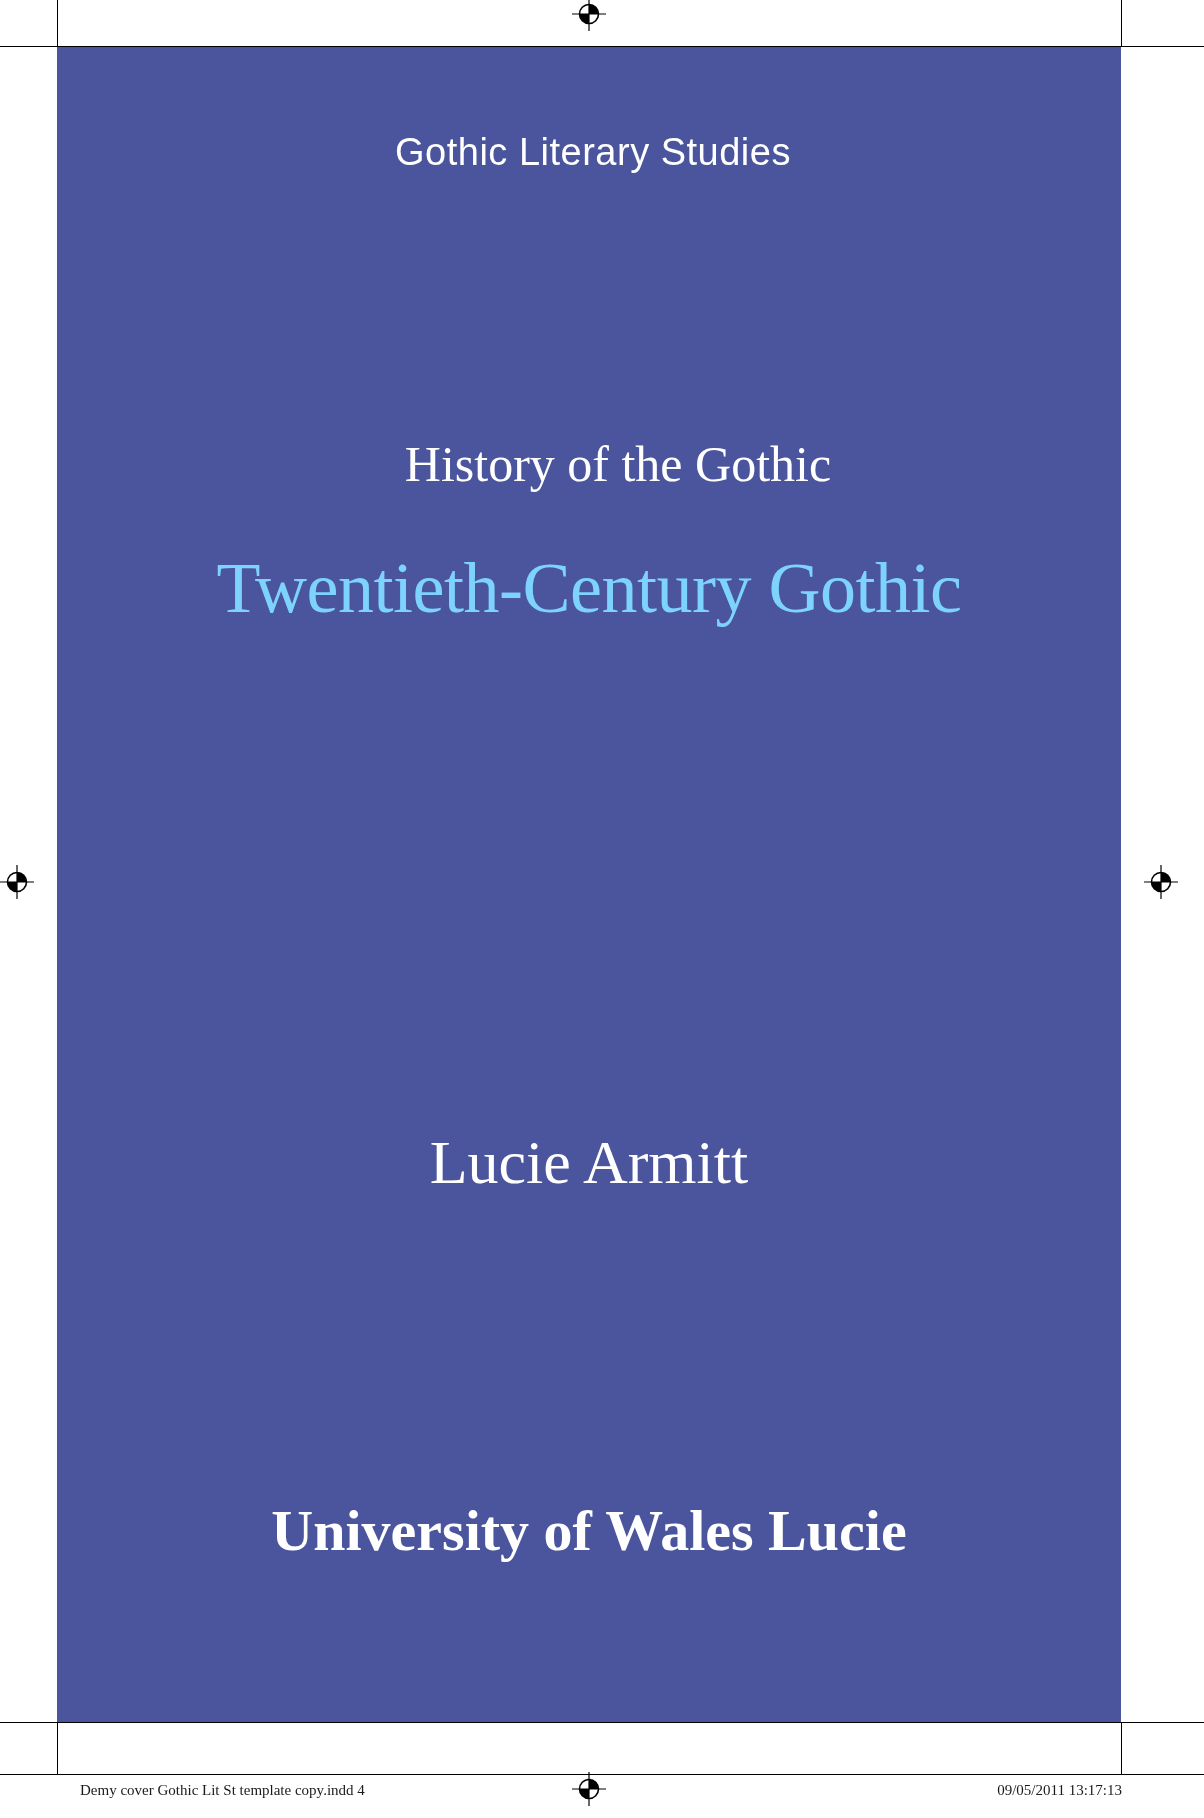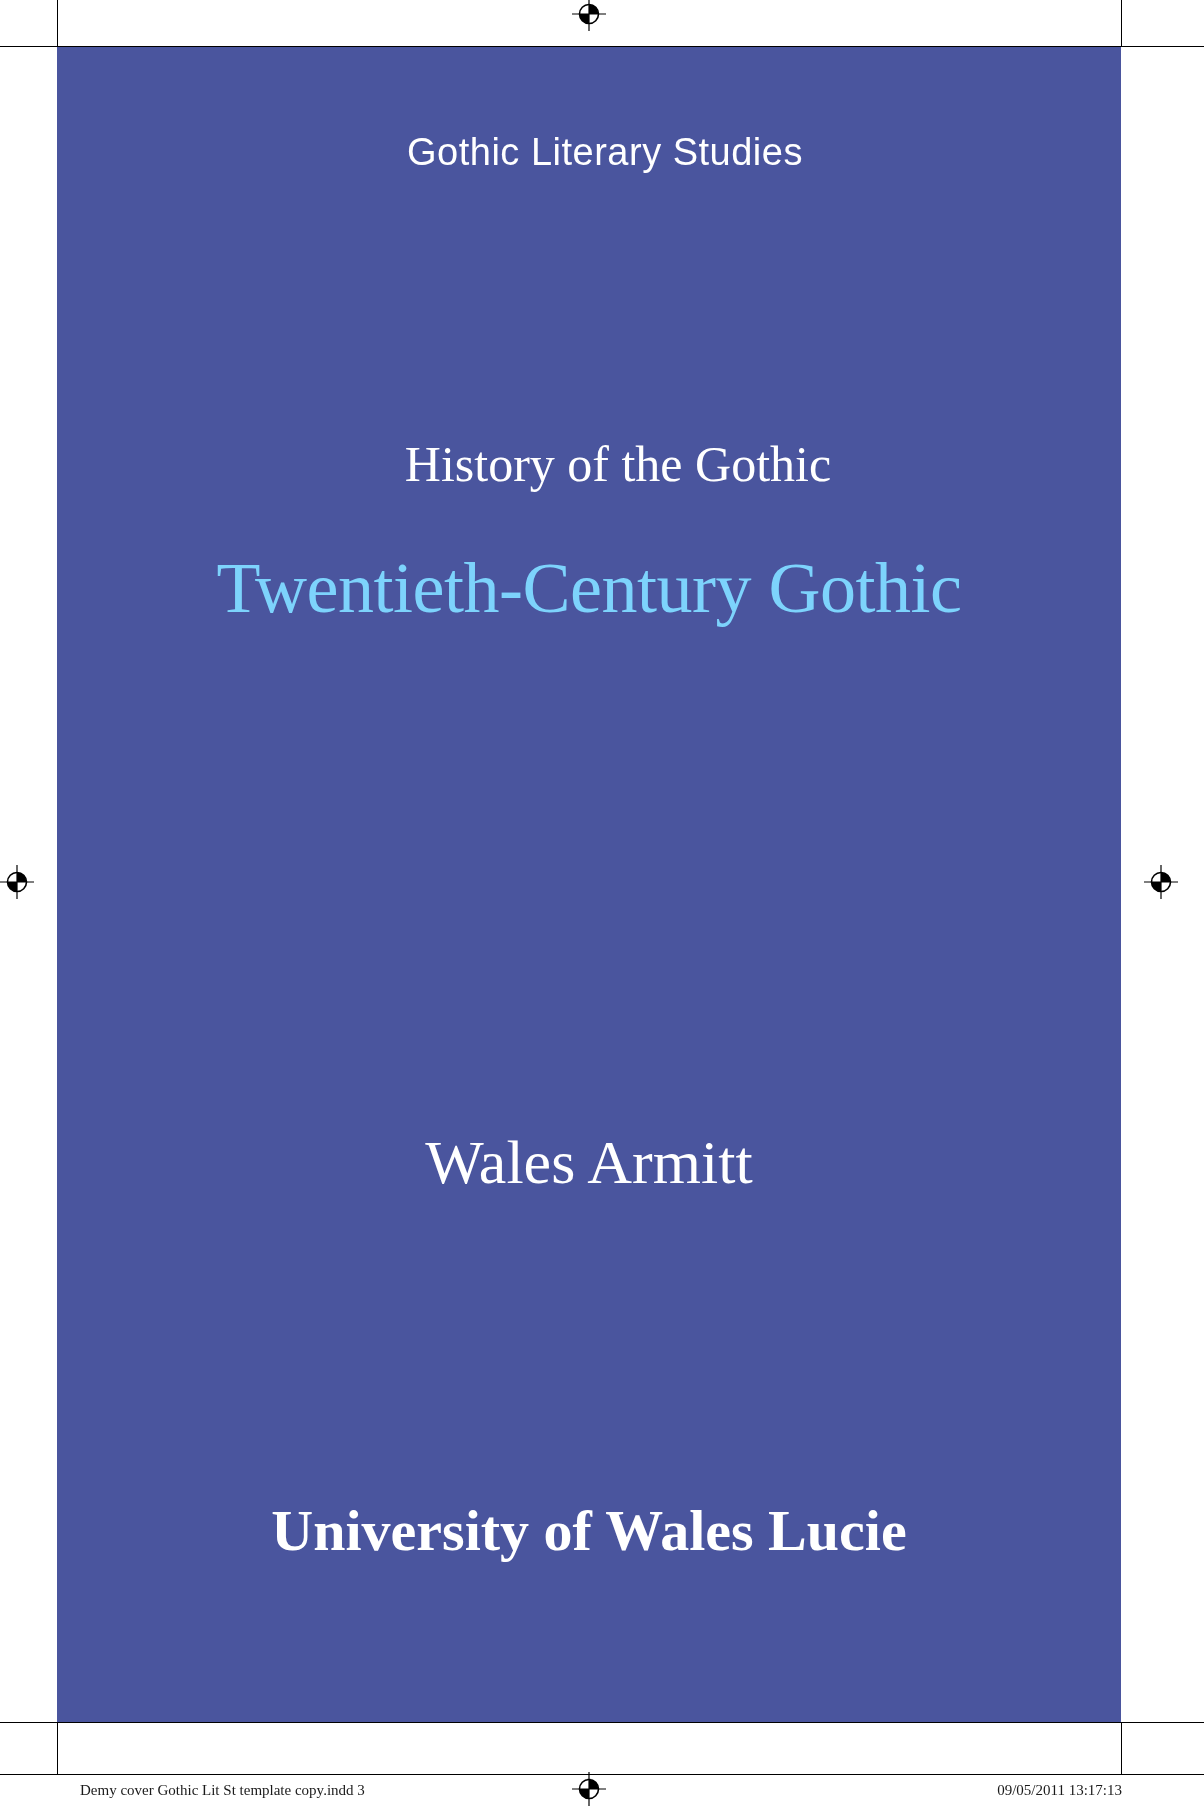"Gothic Literary Studies" .series-title { left: 16px -> 4px }
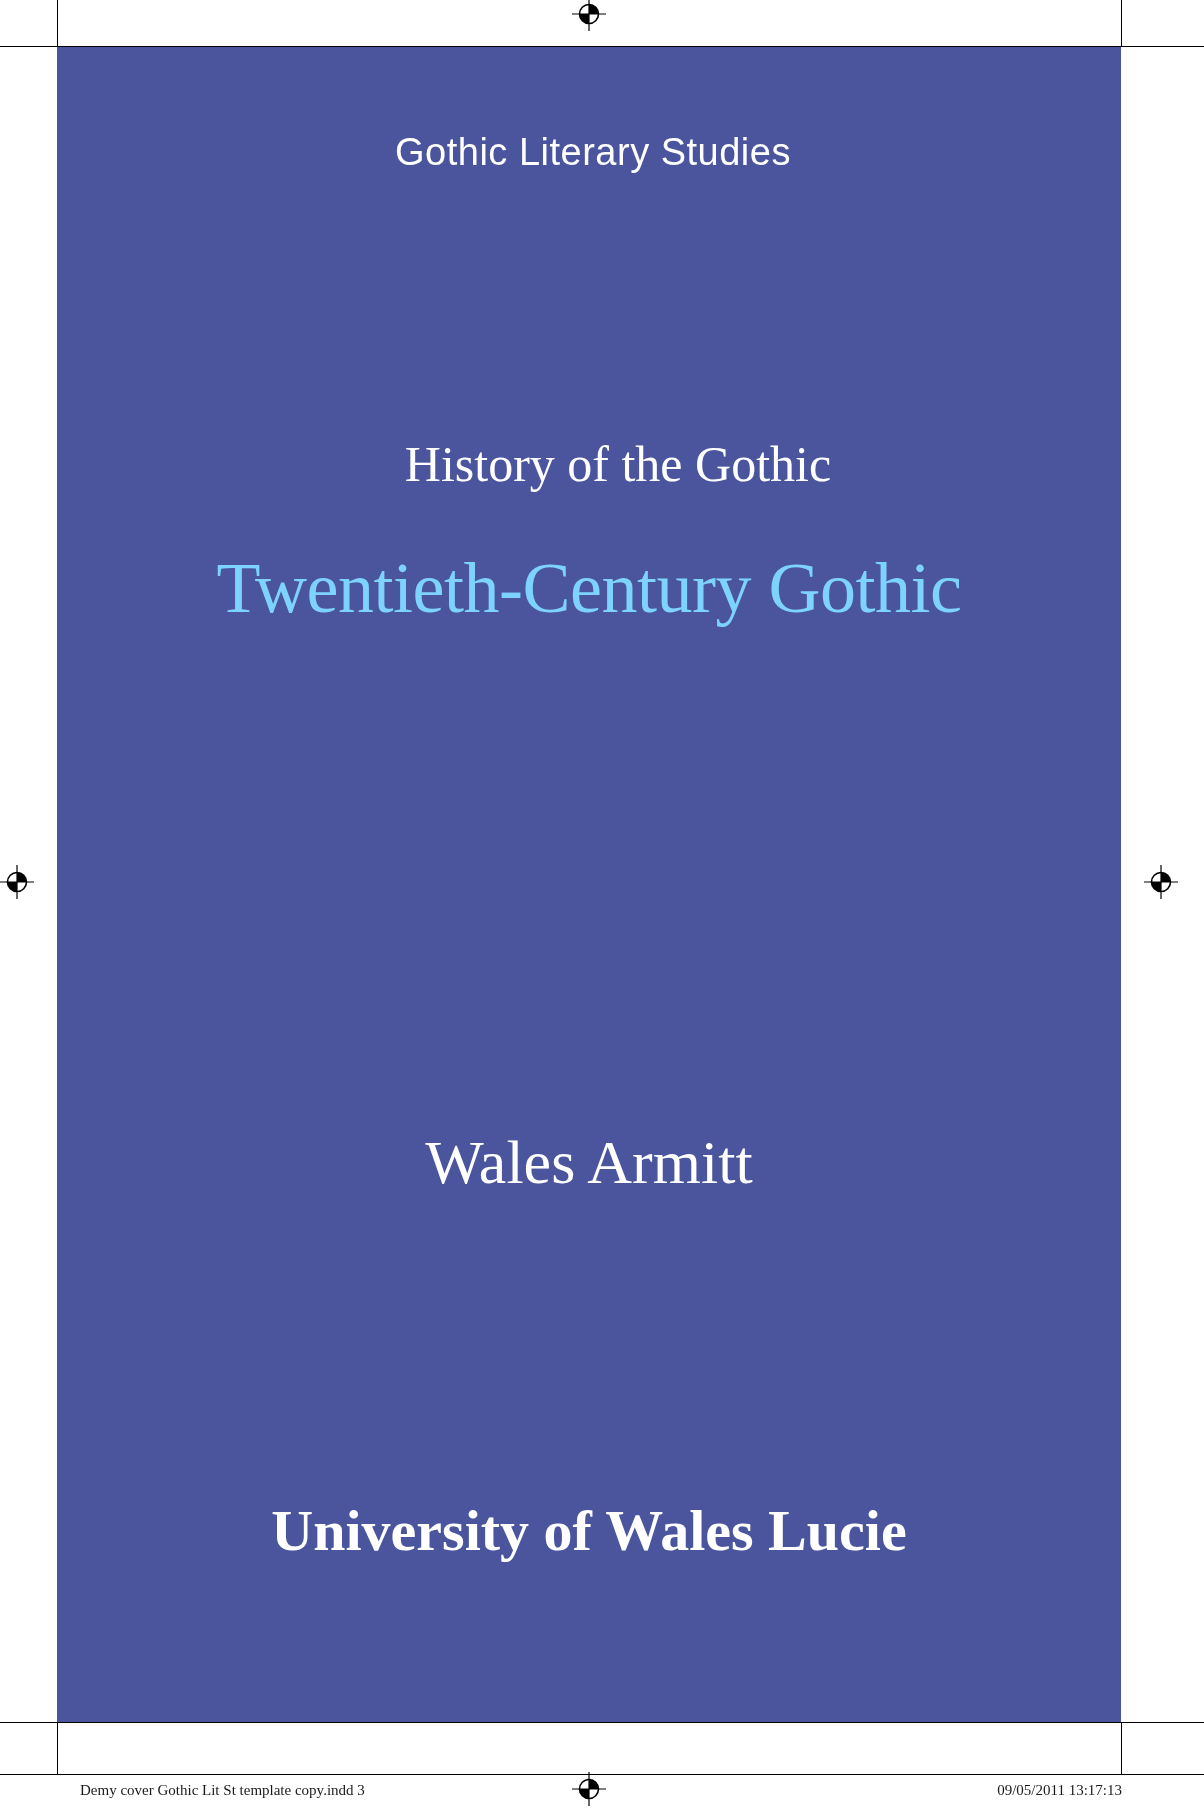"Wales Armitt" div.author { text: Wales -> Lucie }
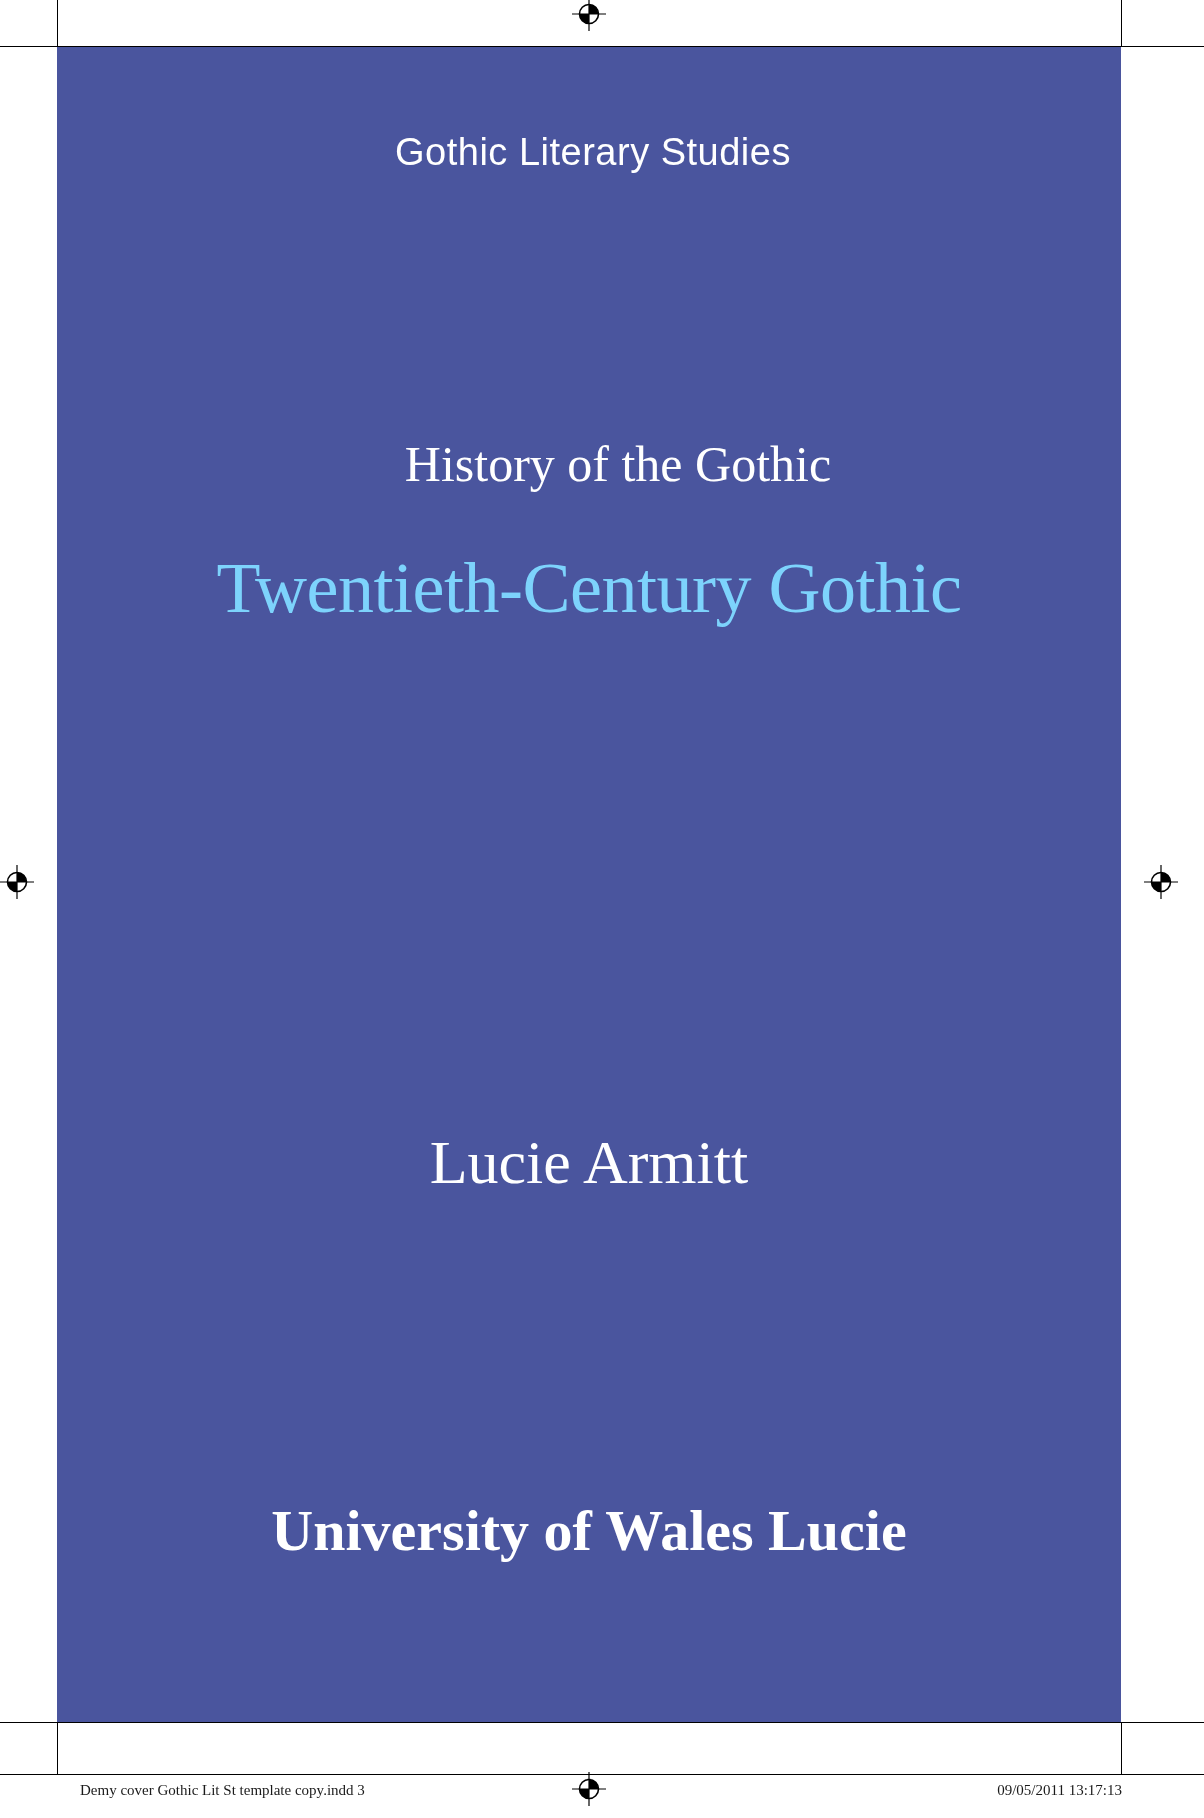"Demy cover Gothic Lit St" span.footer-filename { text: 3 -> 4 }
